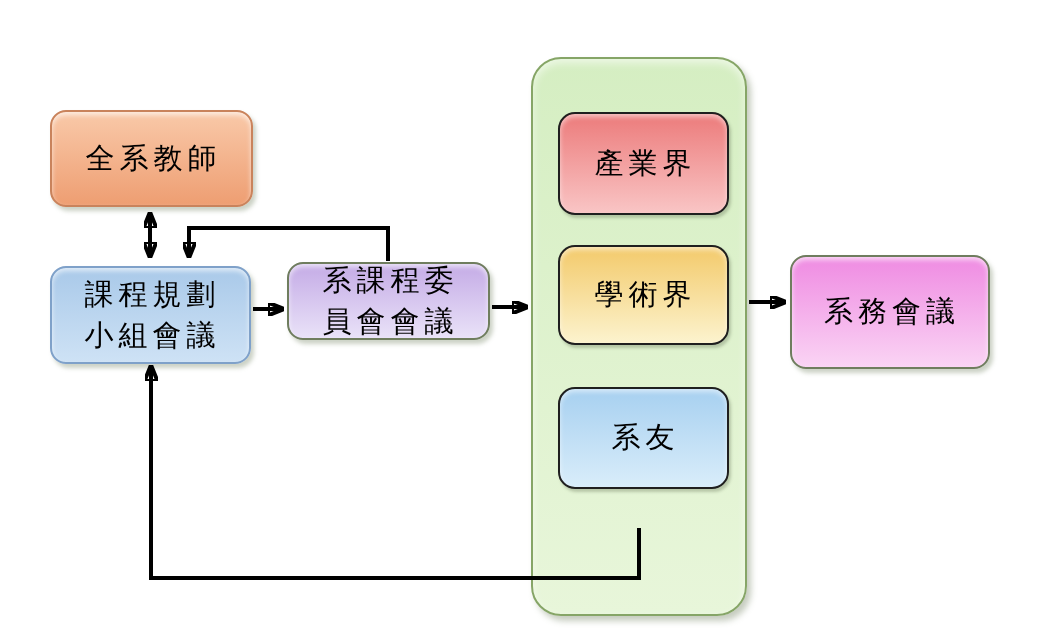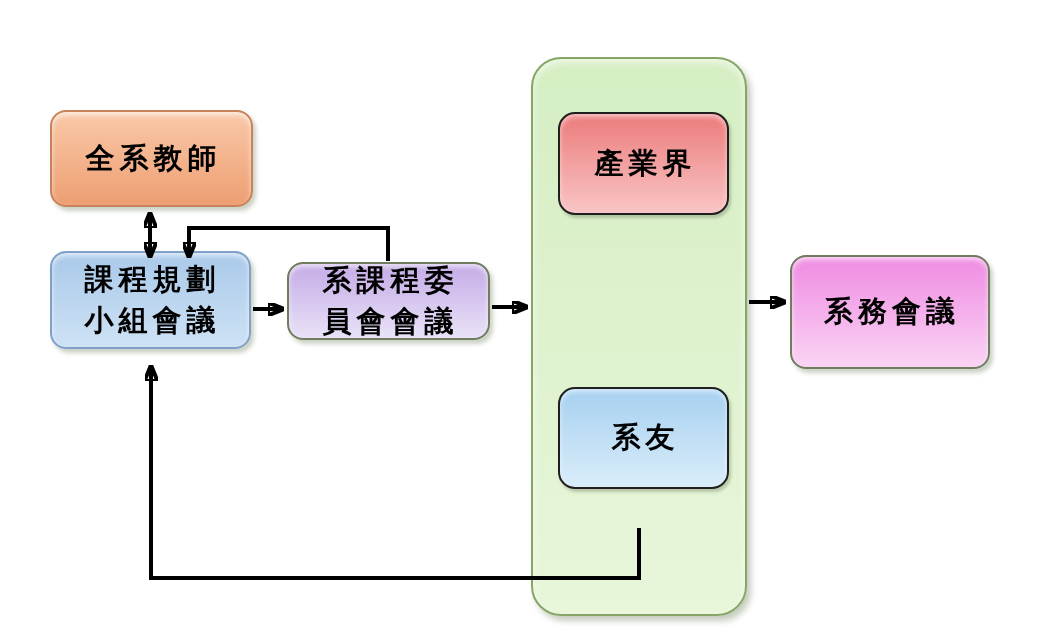"全系教師" #canvas { font-weight: bold -> none }
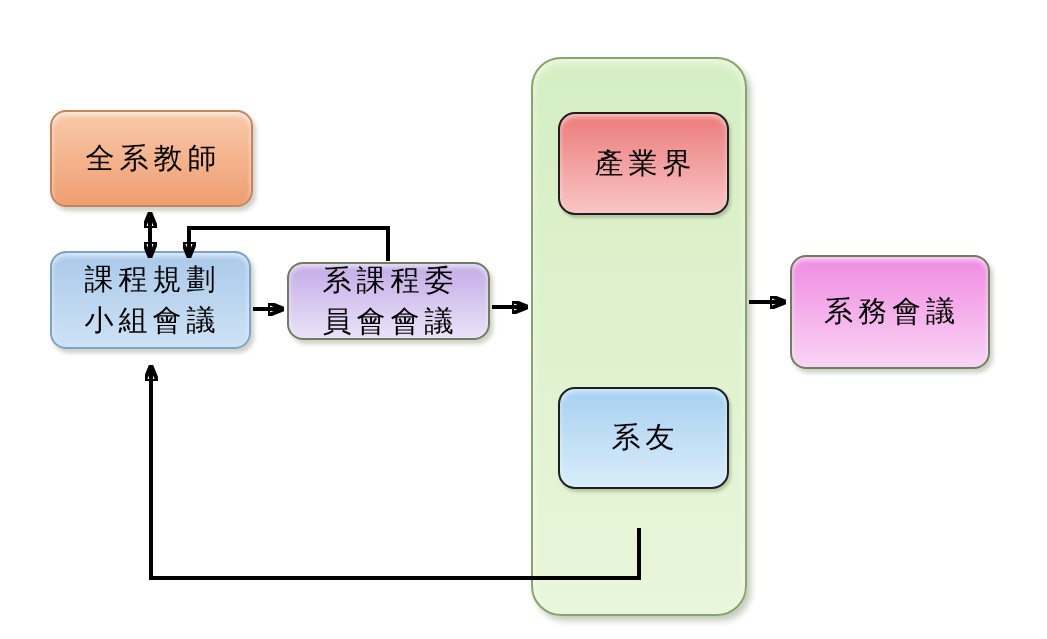"課程規劃" #node-planning { top: 251px -> 266px }
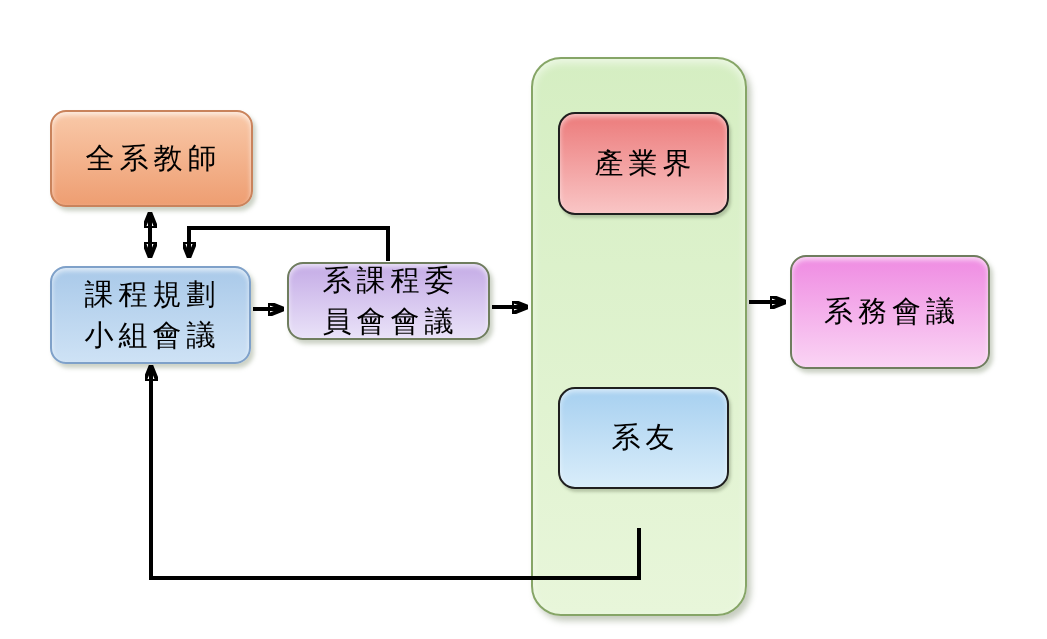"學術界" div.node { html: none -> <div> <span>學術界</span> </div> }
